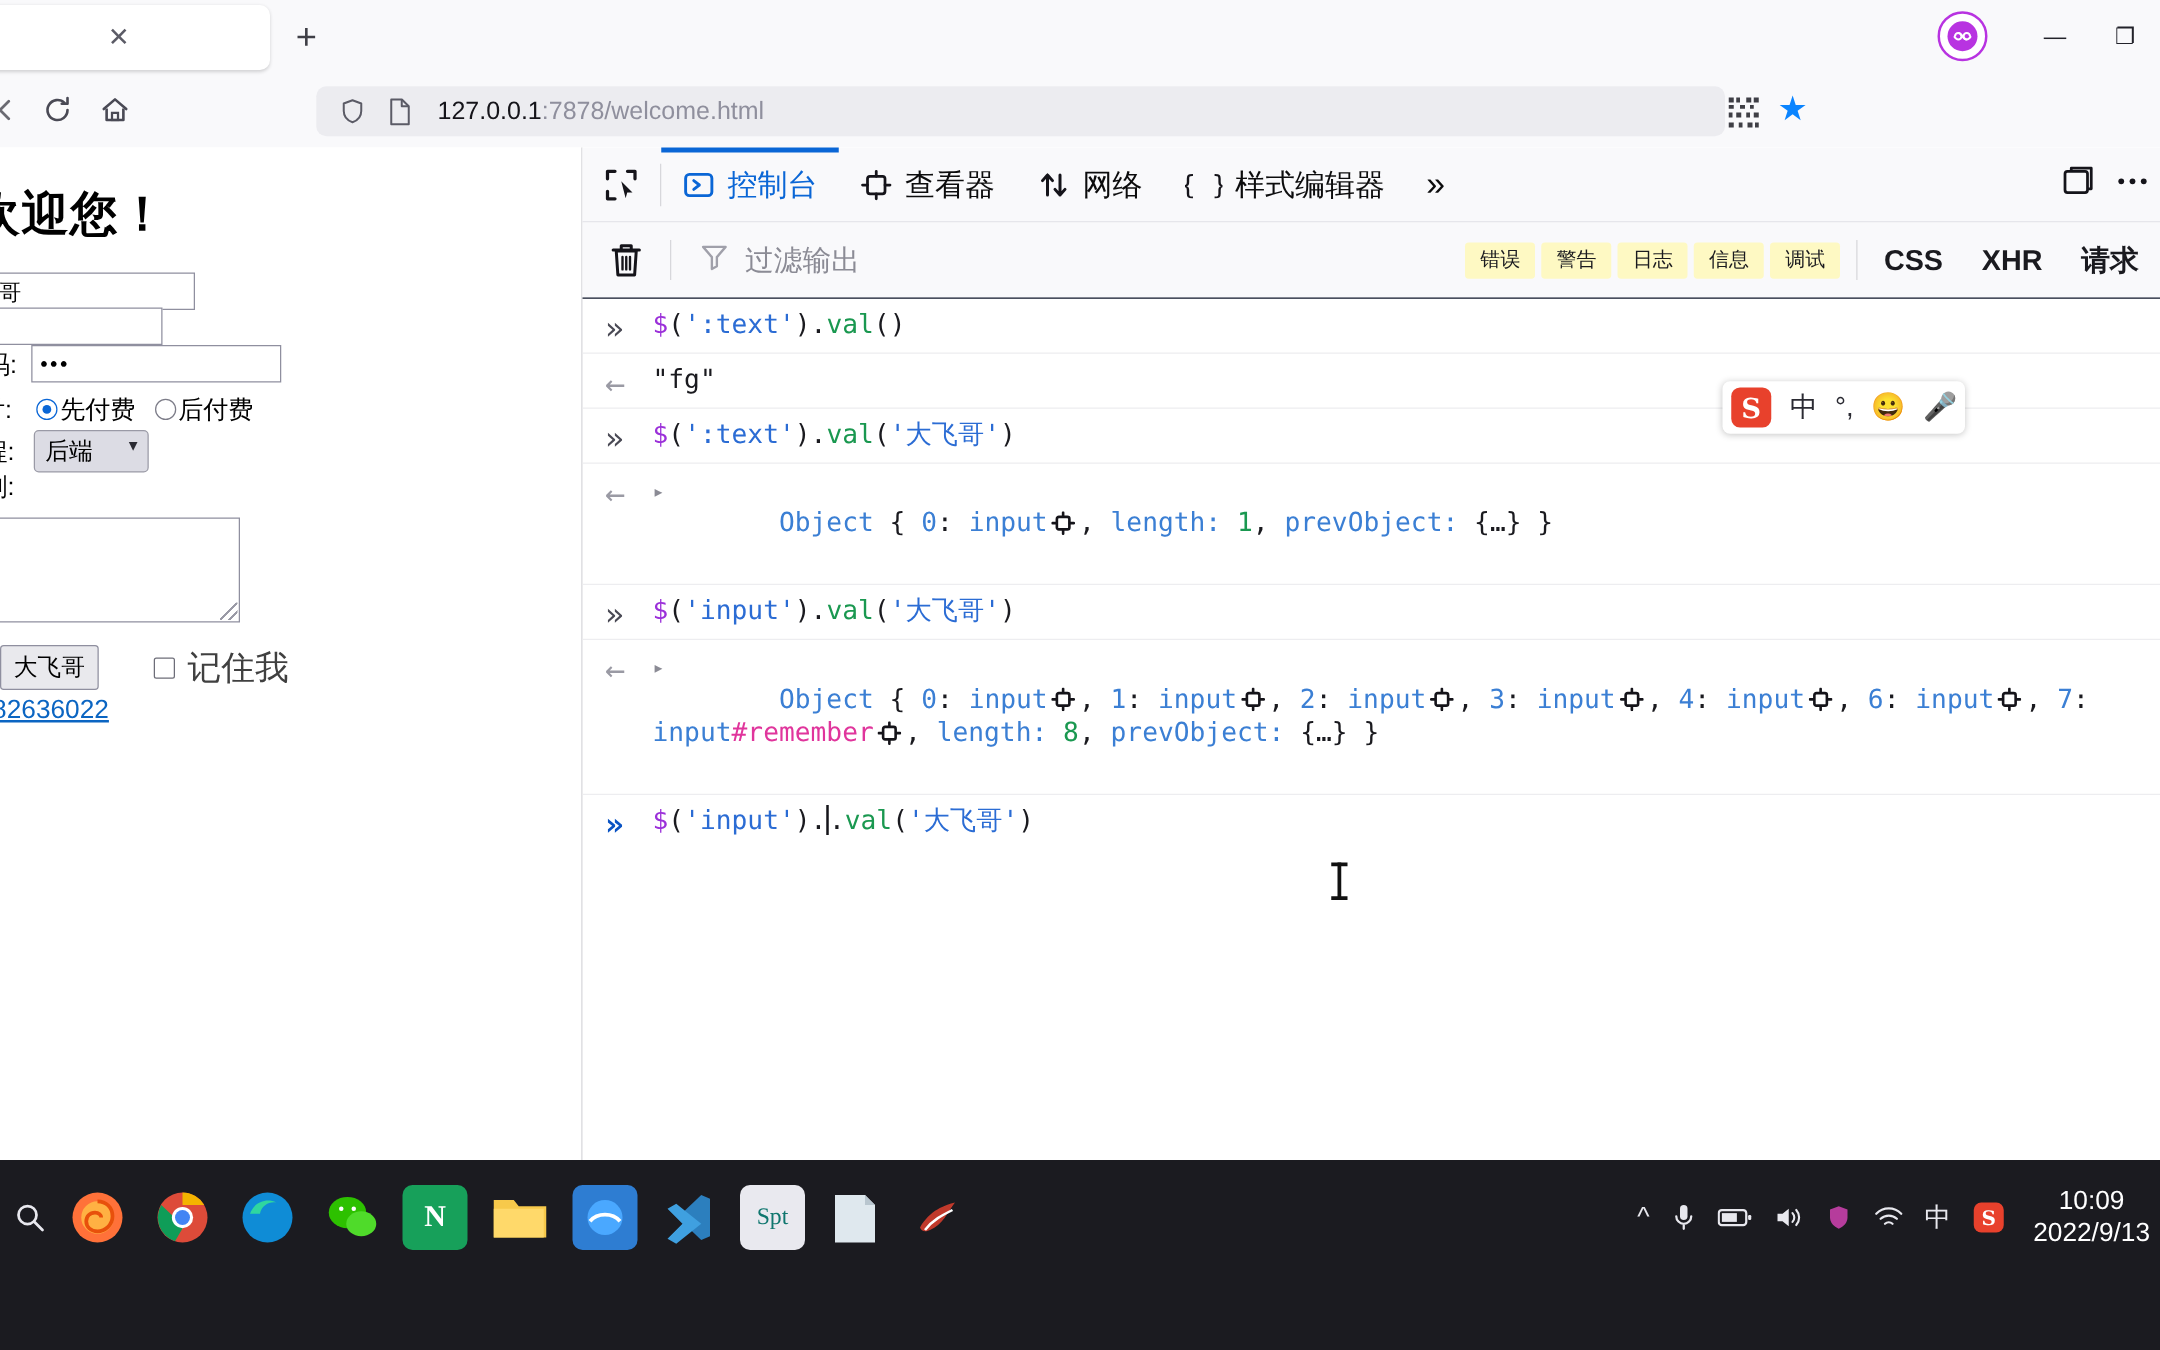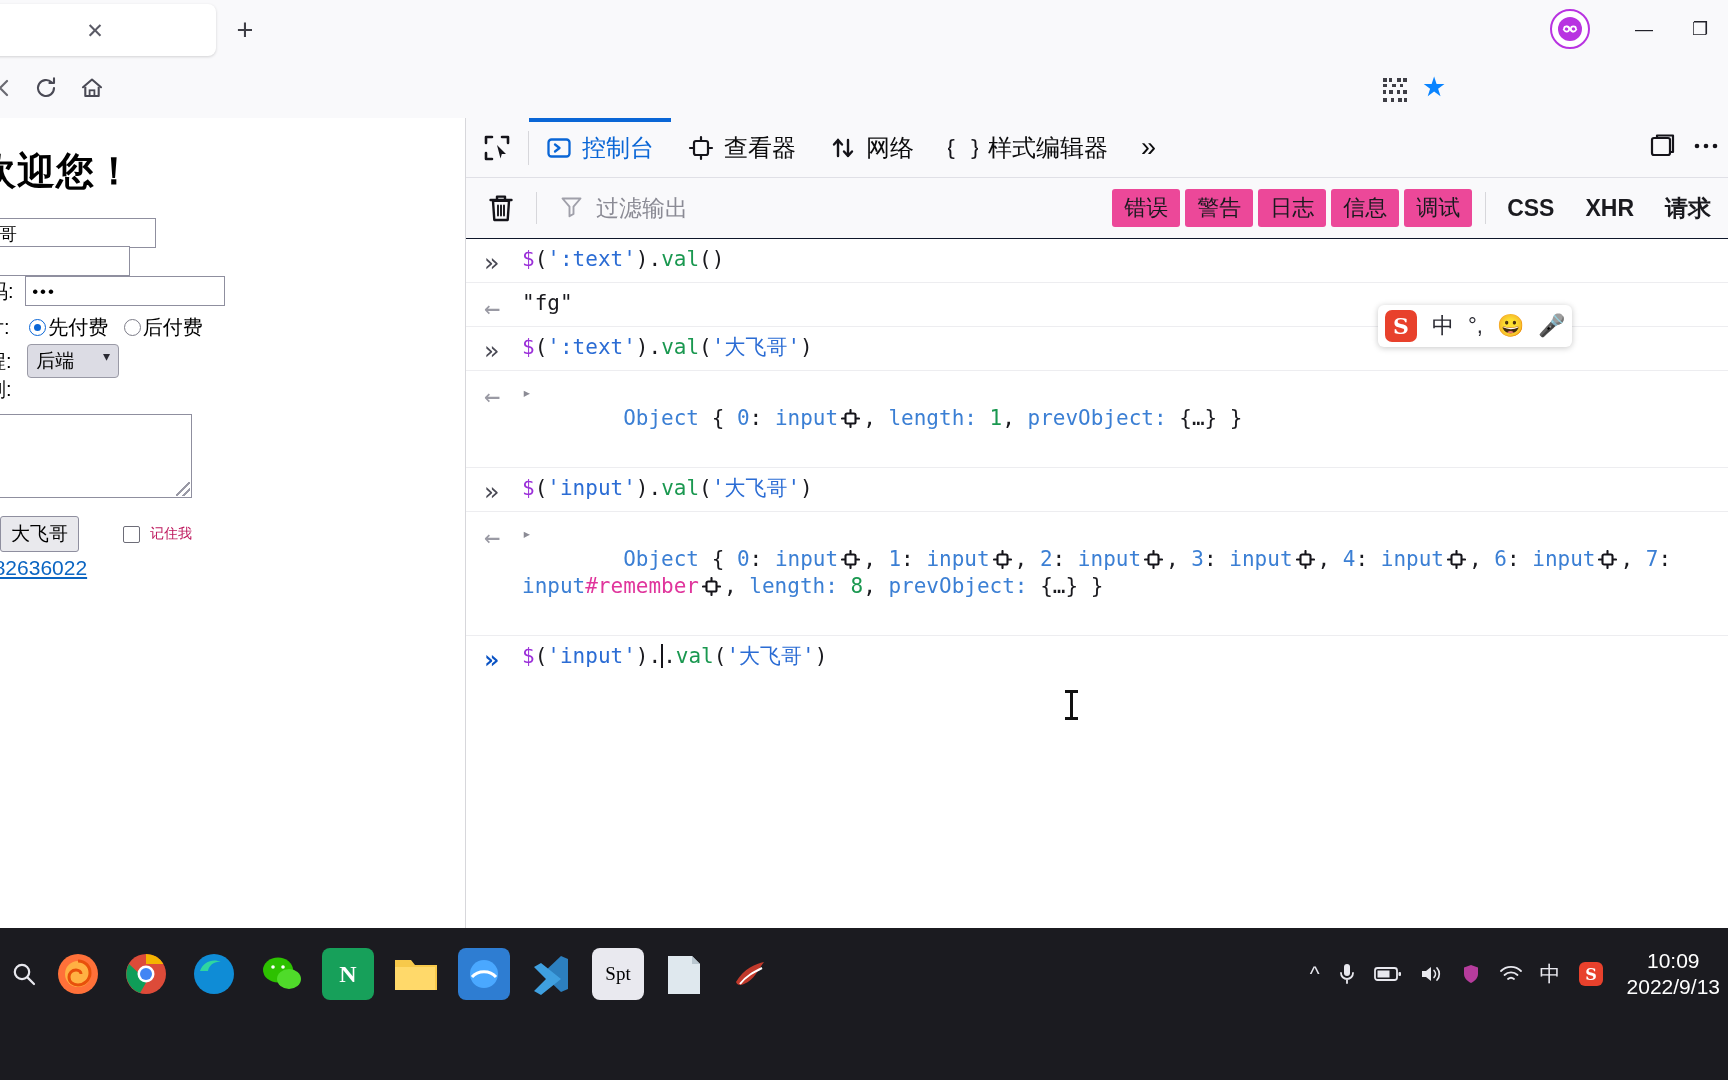"127.0.0.1:7878/welcome.html" div { html: none -> <div> <span> <svg> <path></path> </svg> </span> <span> <svg> <path></path> <path></path> </svg> </span> <span><span>127.0.0.1</span><span>:7878/welcome.html</span></span> </div> }
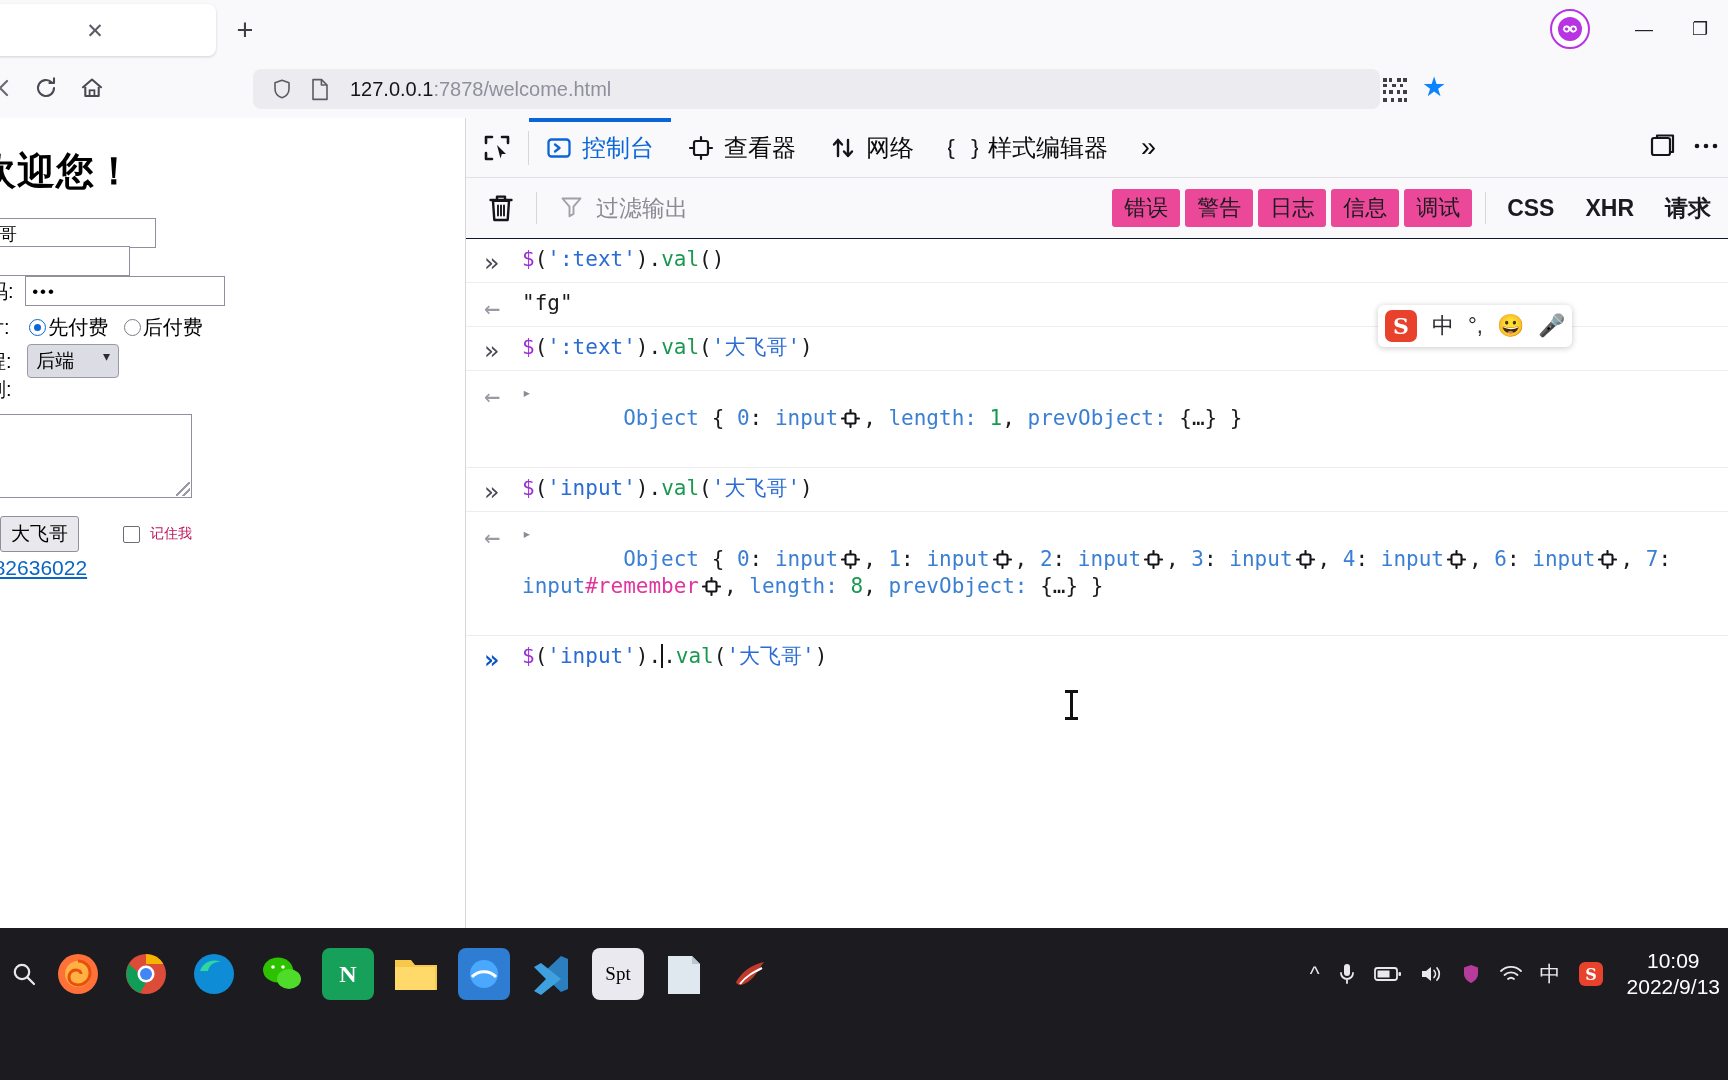"错误" .pill { background: #ec4899 -> #fef9c3; font-size: 22px -> 16px }
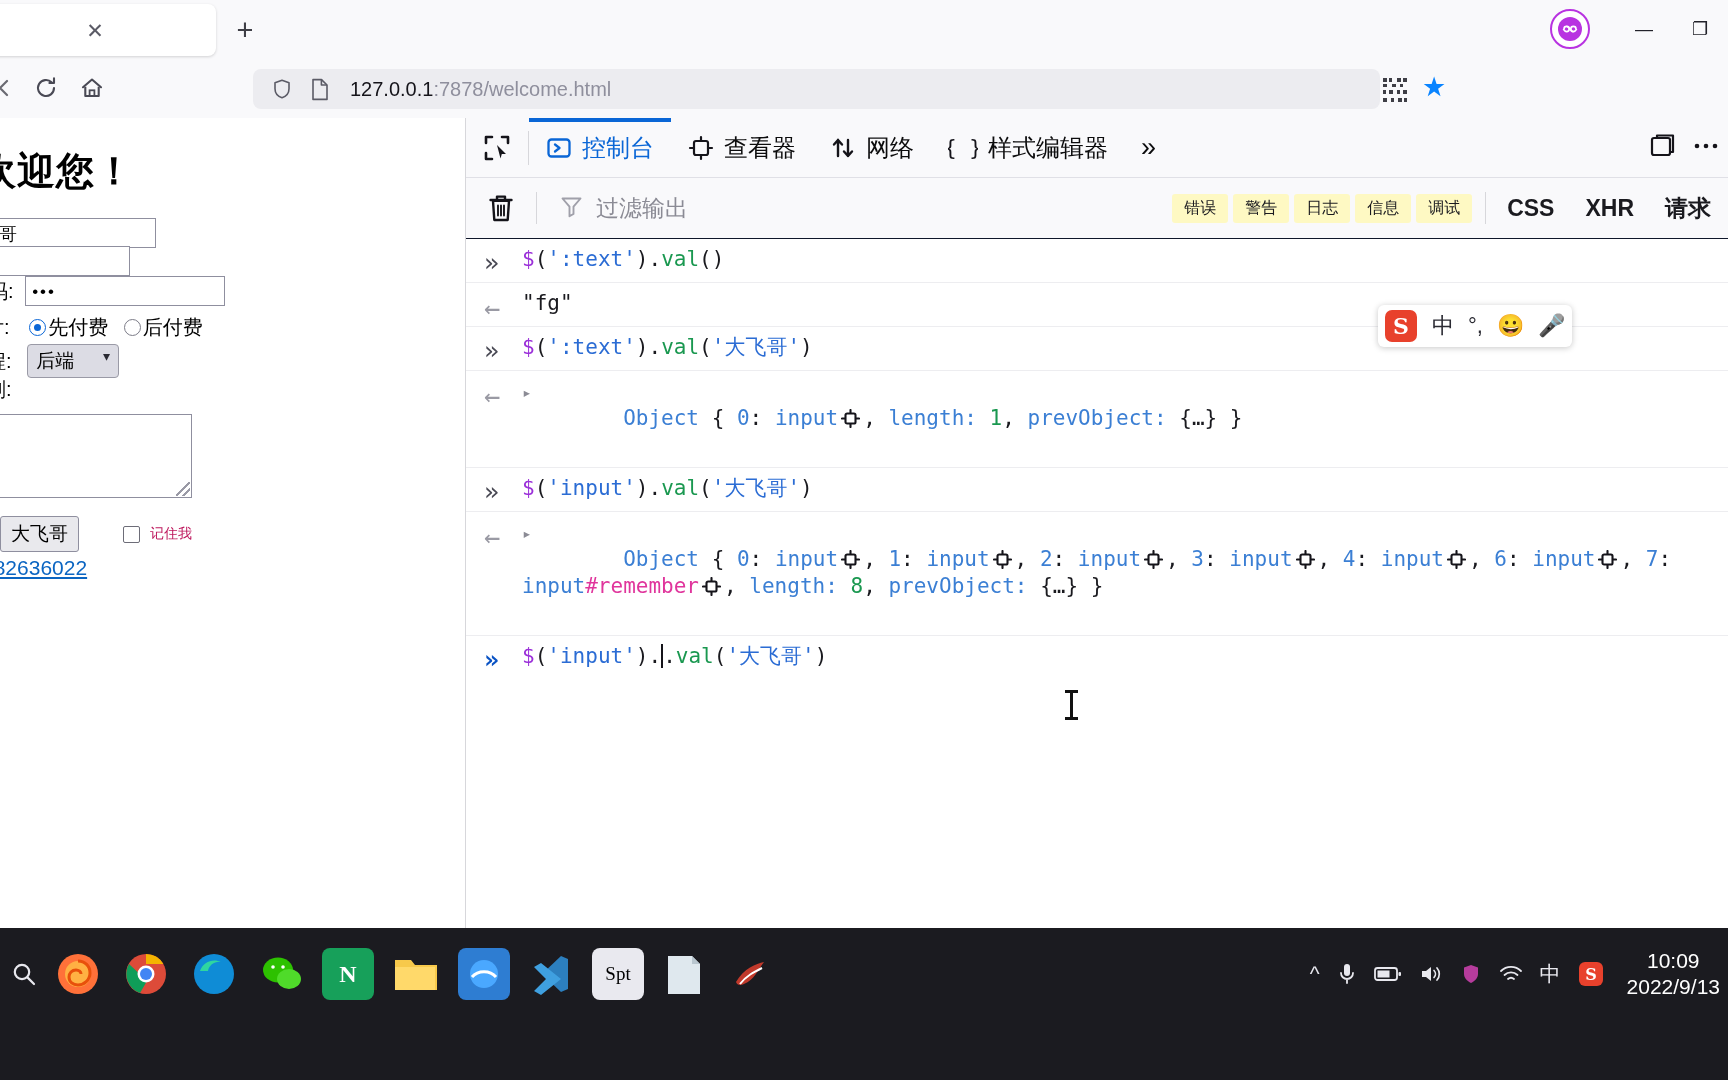"记住我" #remember-lbl { color: #be185d -> #404040; font-size: 14px -> 27px }
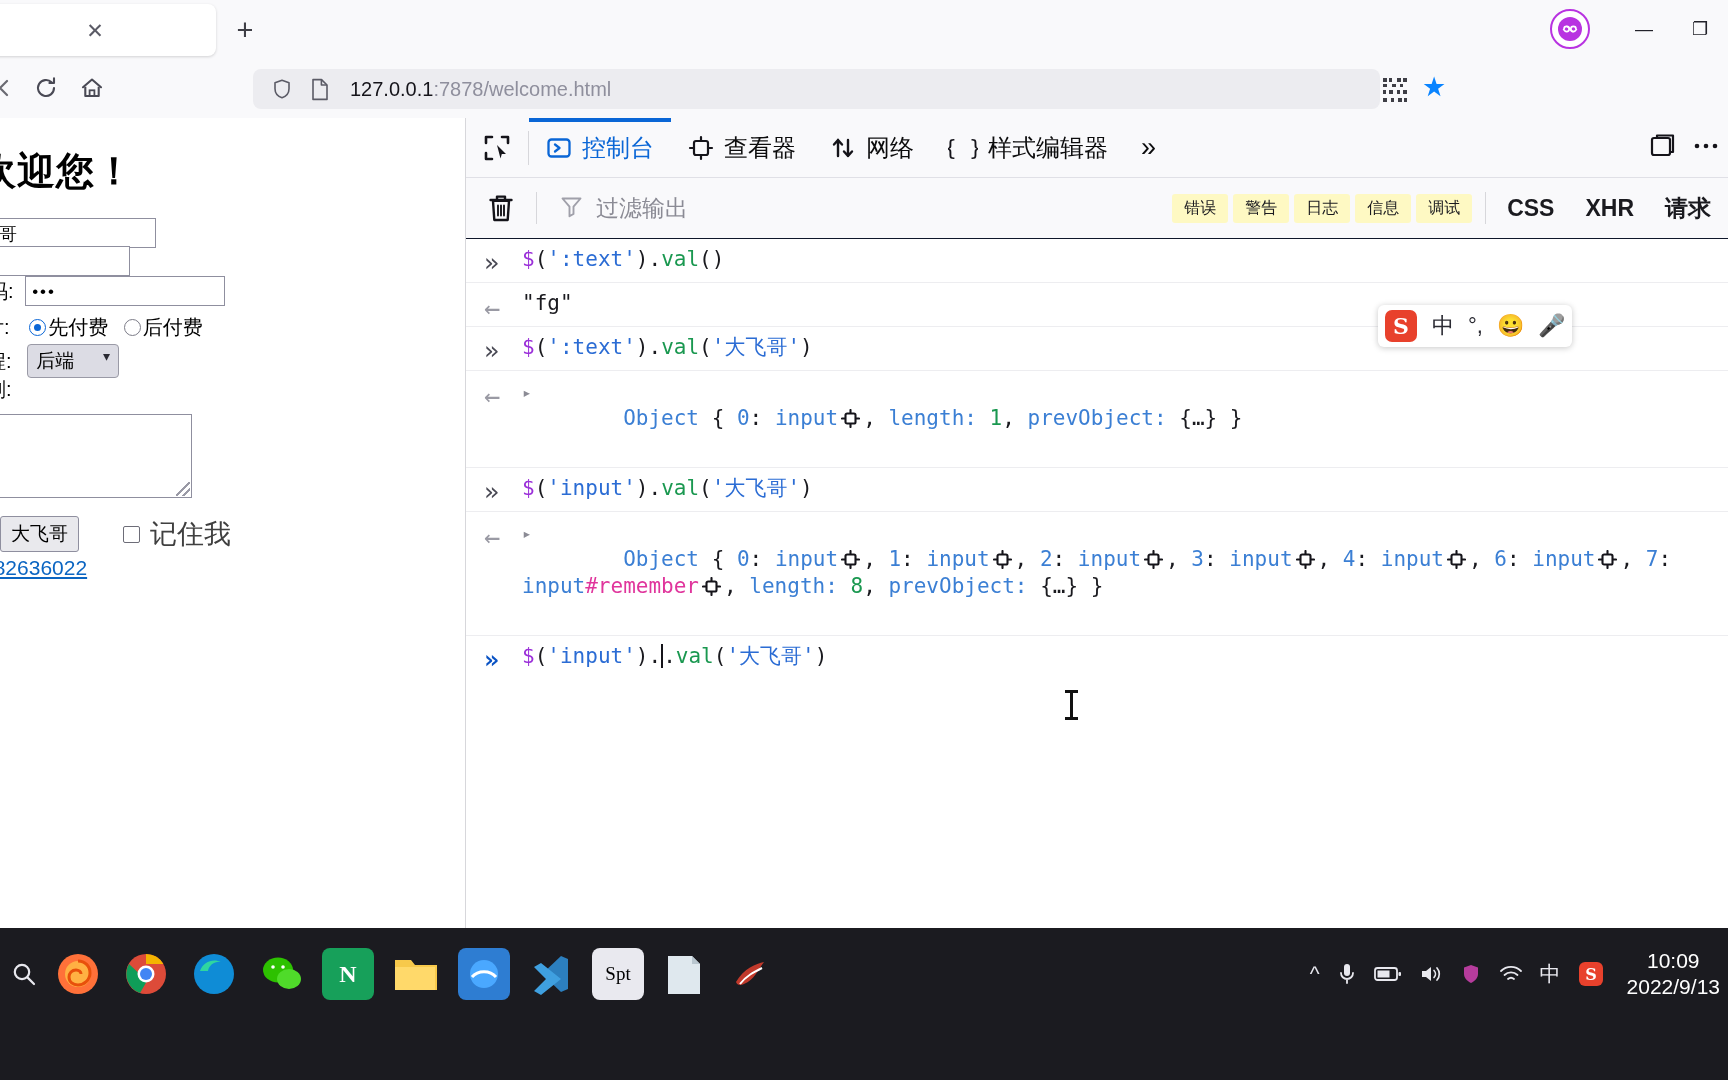"Spt" span { color: #000000 -> #0f766e }
